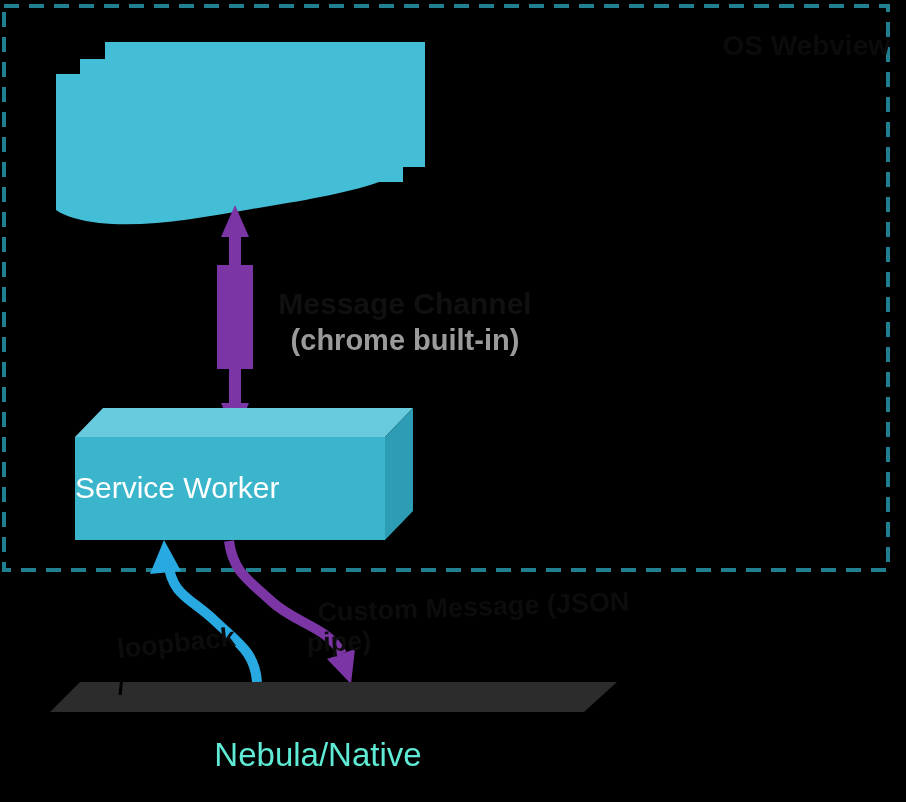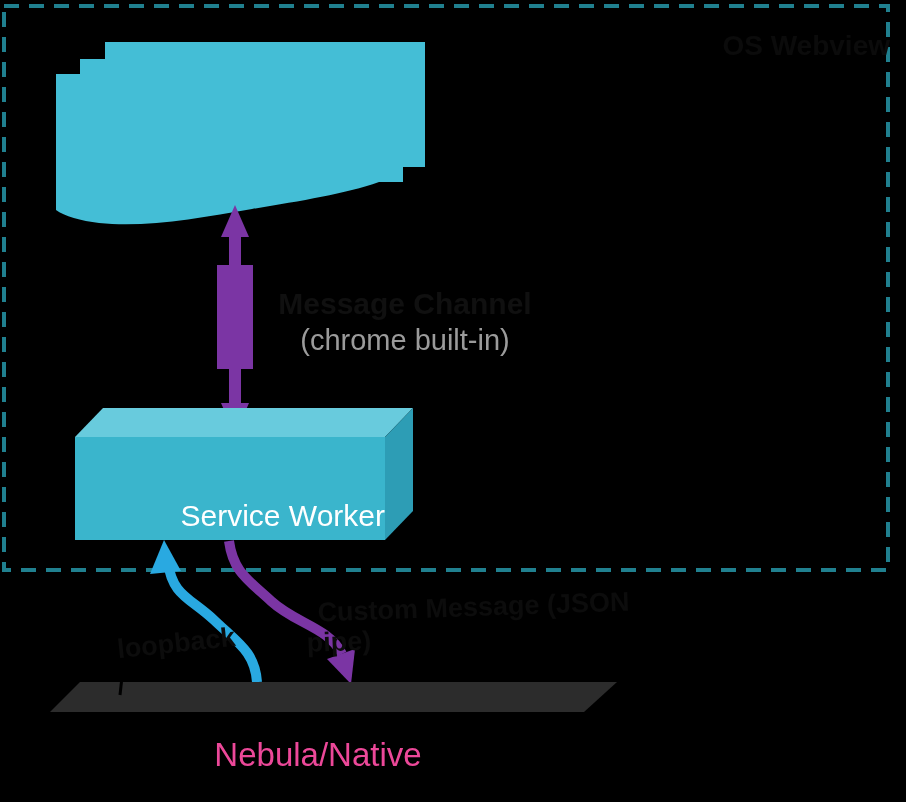"(chrome built-in)" .lbl-channel .l2 { font-weight: none -> bold }
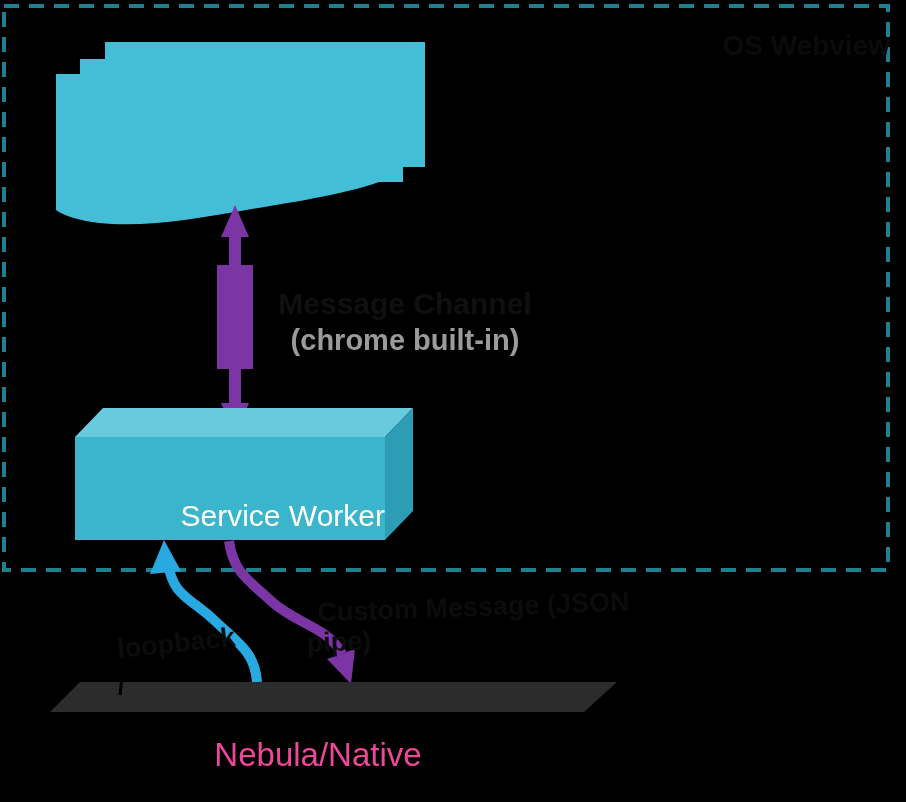"Service Worker" .lbl-sw { margin-top: 28px -> none; text-align: right -> left }
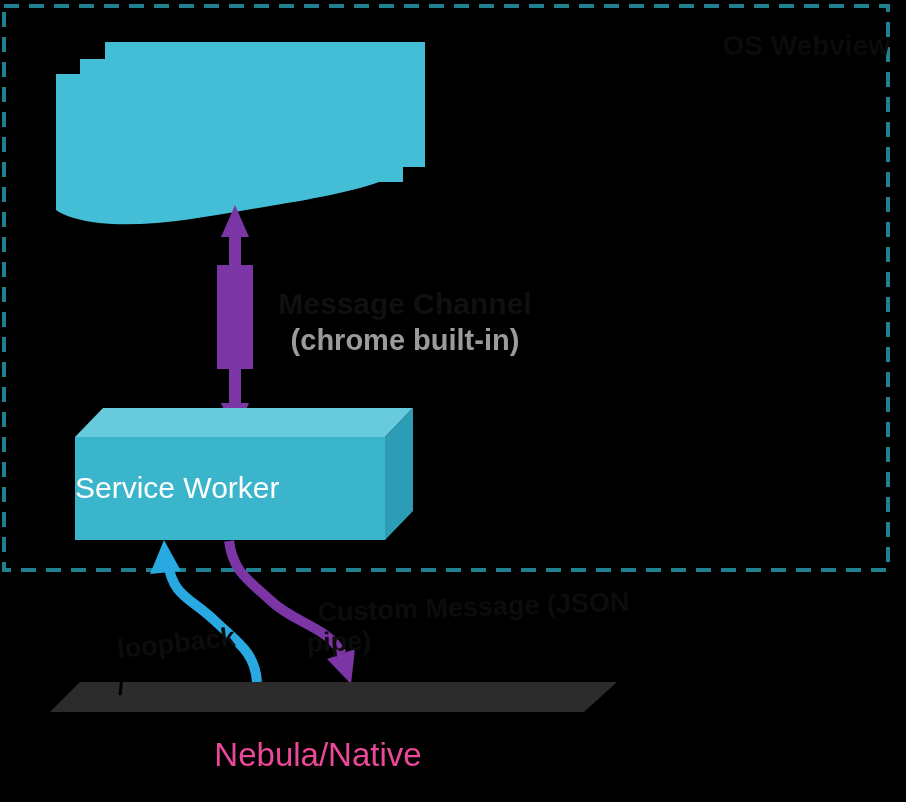"Nebula/Native" .lbl-native { color: #ec4899 -> #5eead4 }
